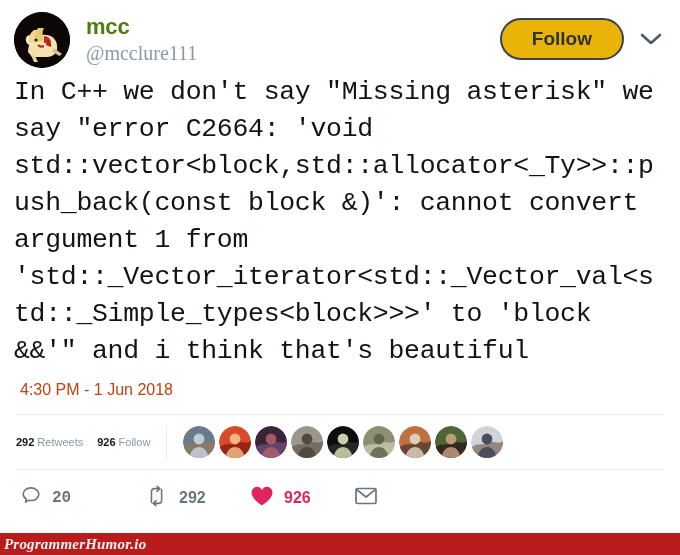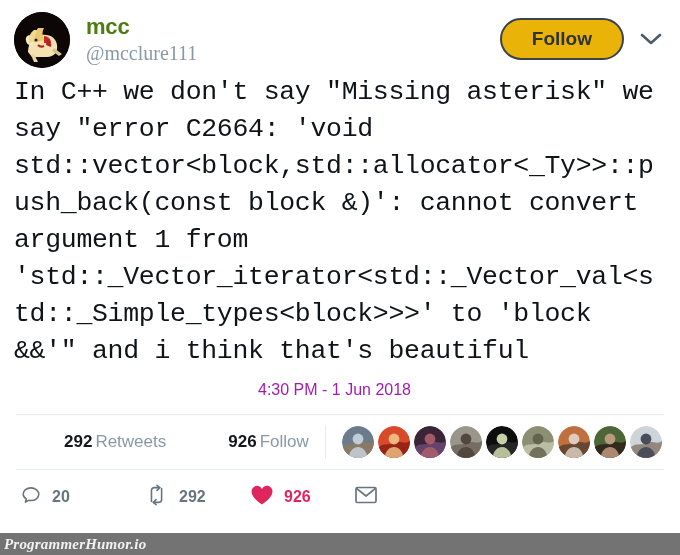"4:30 PM - 1 Jun" .tweet-time { color: #a21caf -> #c2410c; padding: 10px 16px 0 5px -> 10px 16px 0 20px; text-align: center -> none }
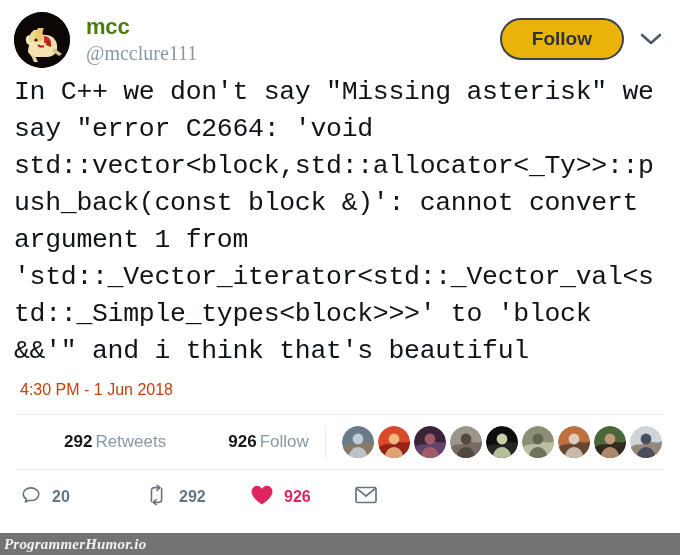"292 Retweets" .count-item { font-size: 17px -> 11px; margin-left: 48px -> none }
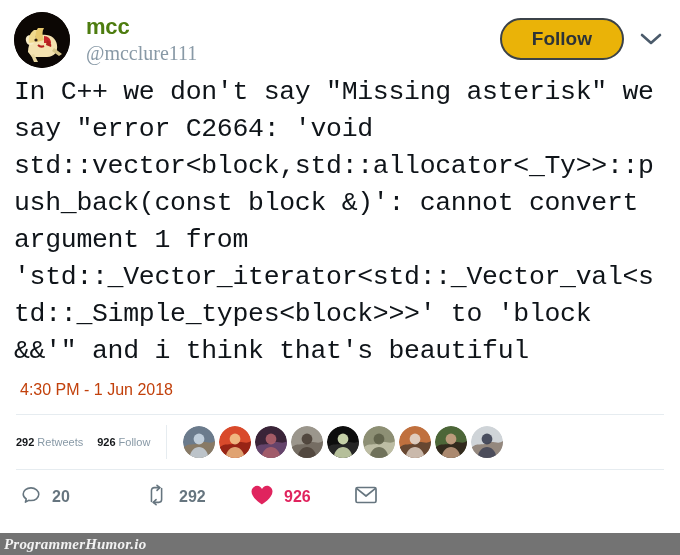"20" .act-reply { font-family: none -> Liberation Mono, monospace }
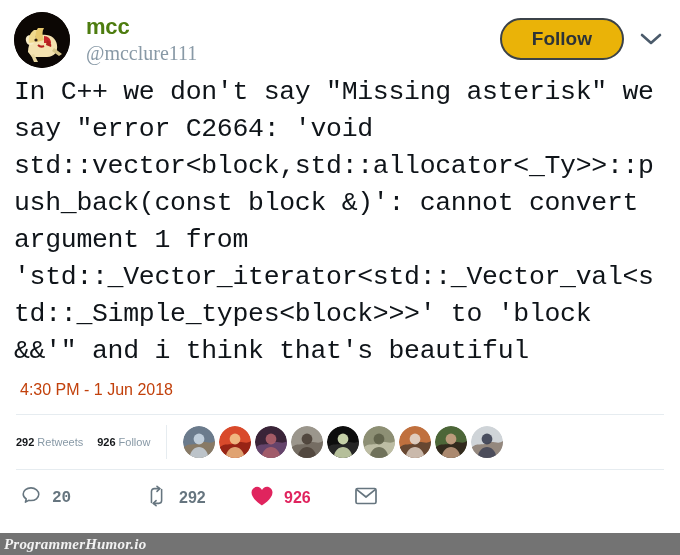"ProgrammerHumor.io" .watermark { background: #737373 -> #b91c1c }
